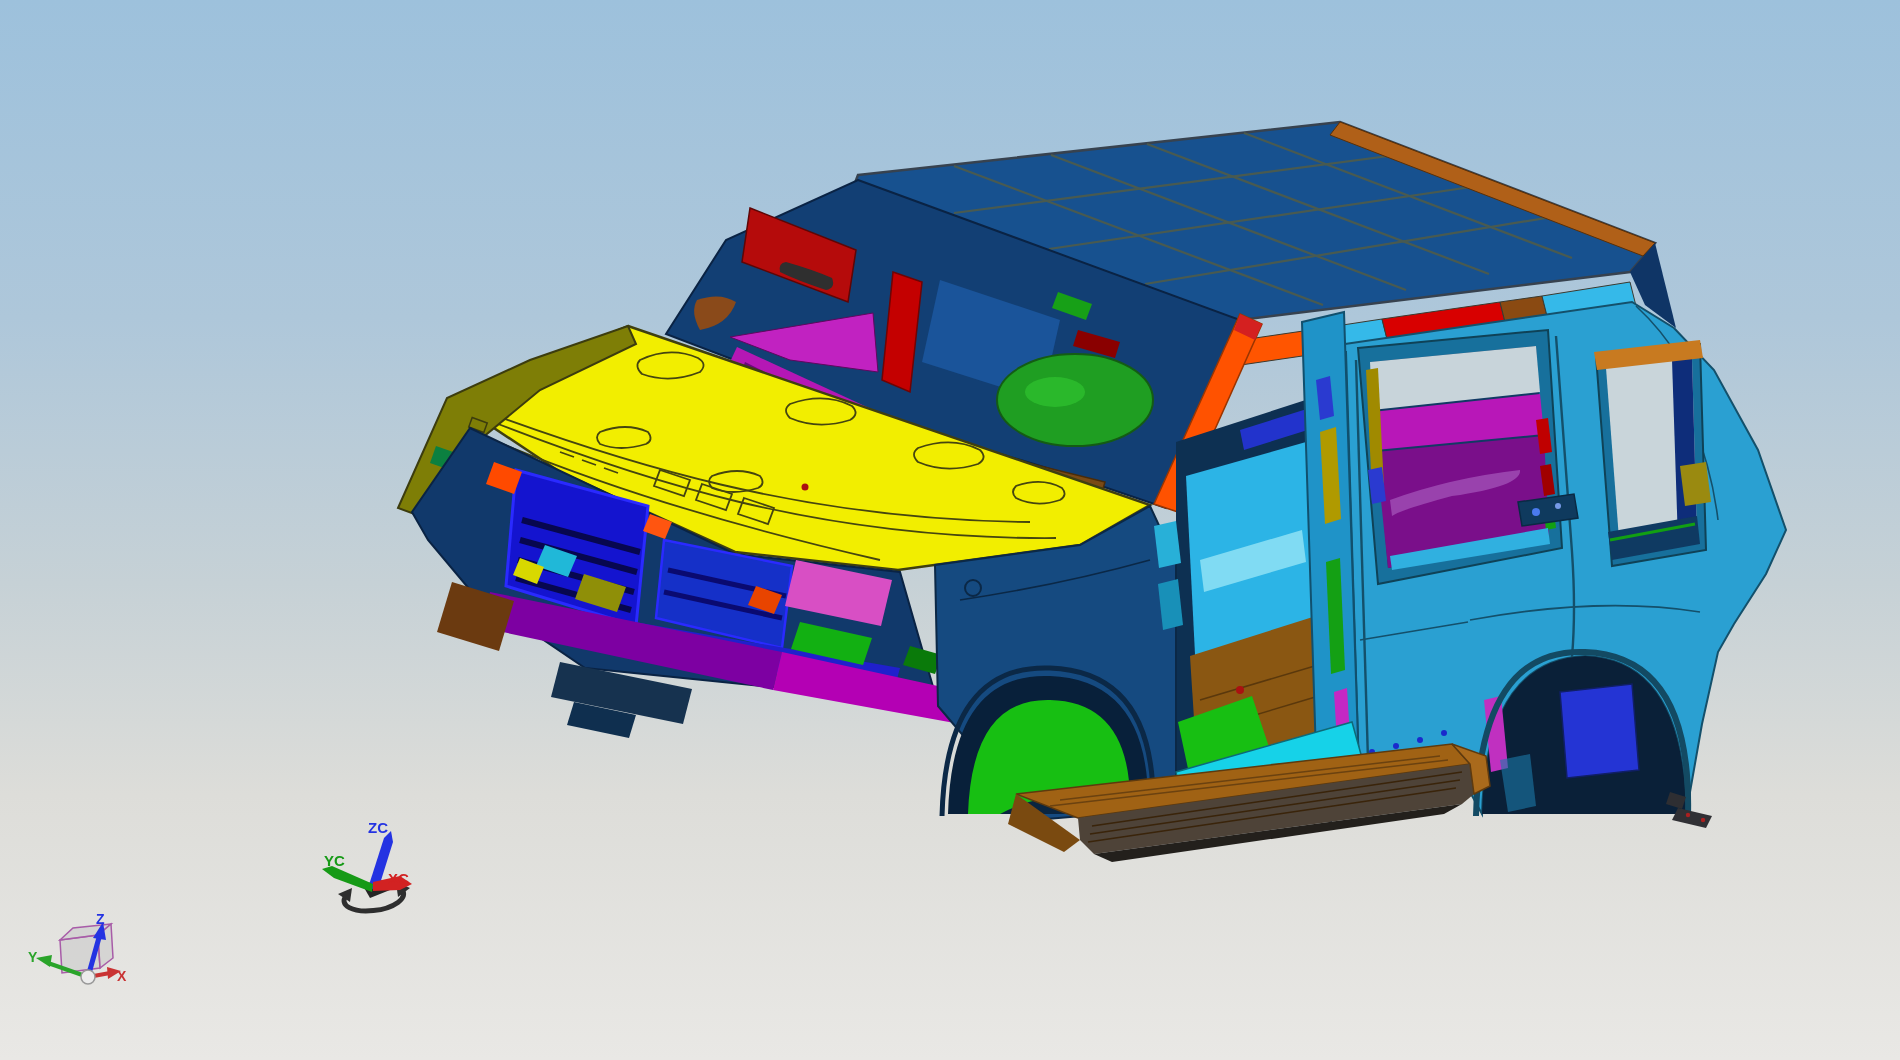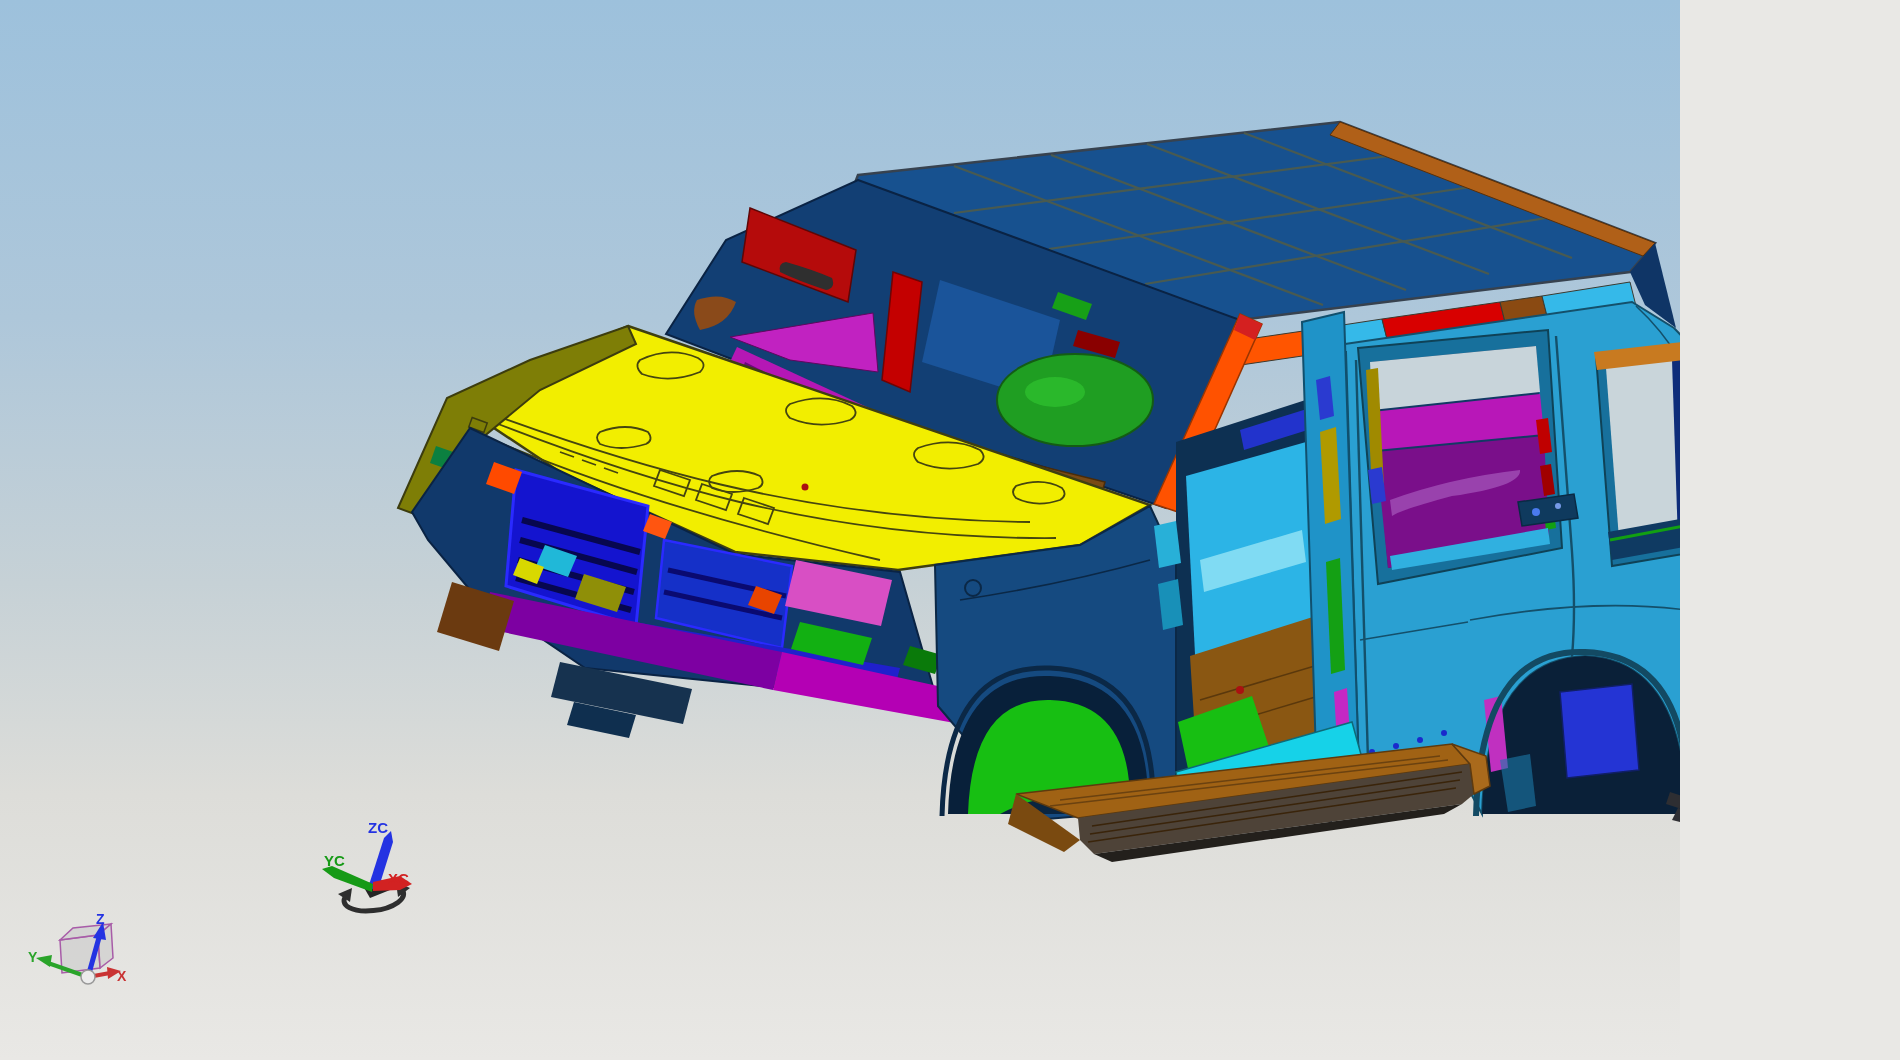"ZC" #stage { width: 1680px -> 1900px }
